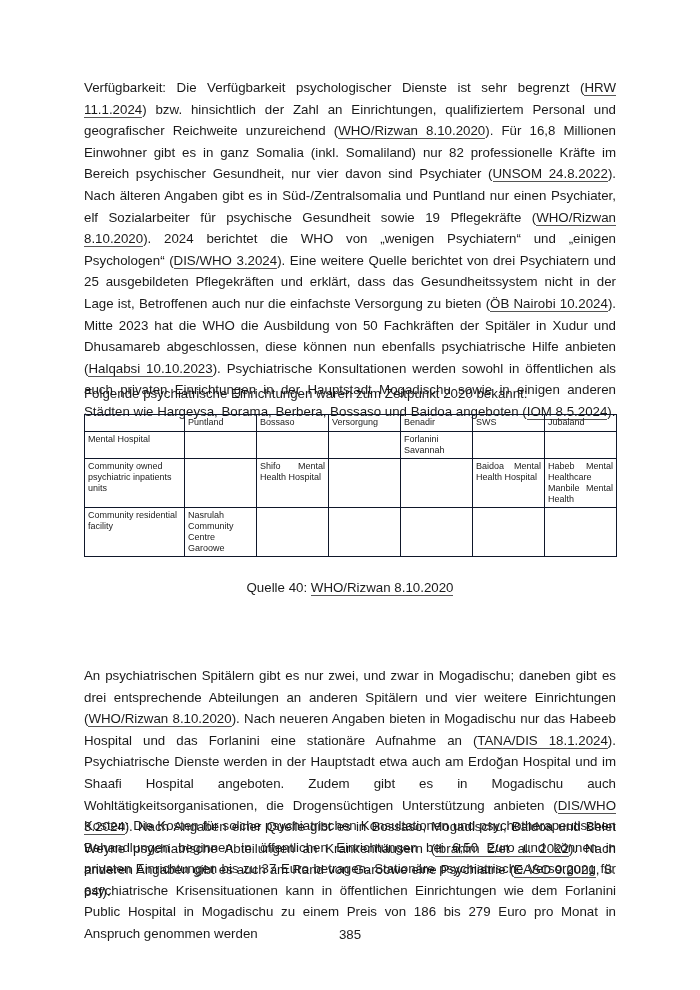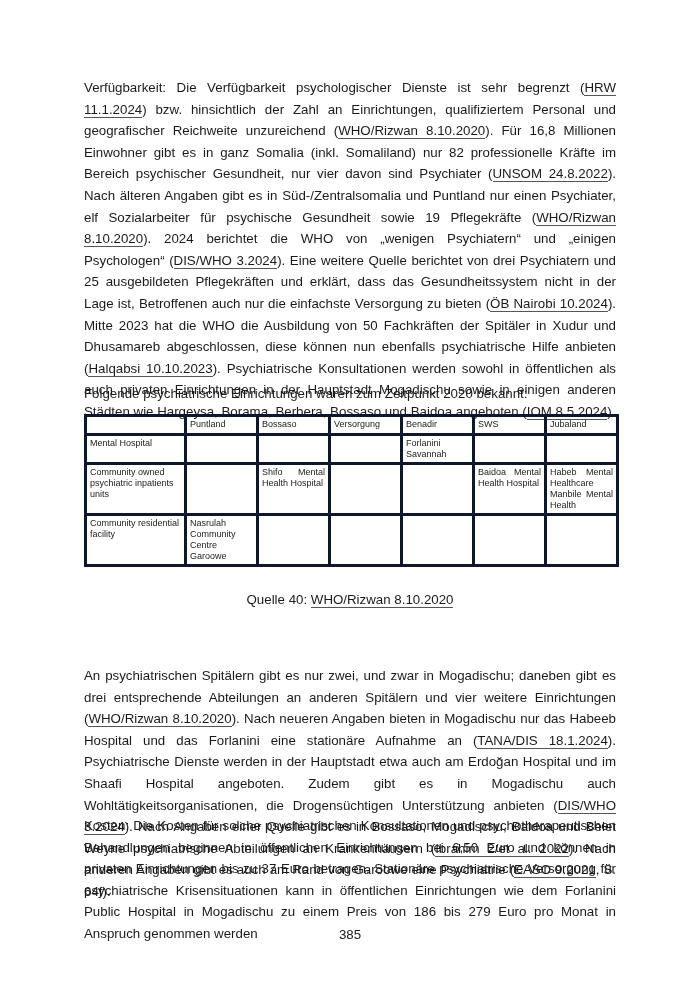"Puntland" td { border: 3px solid #0f172a -> 1px solid #0f172a }
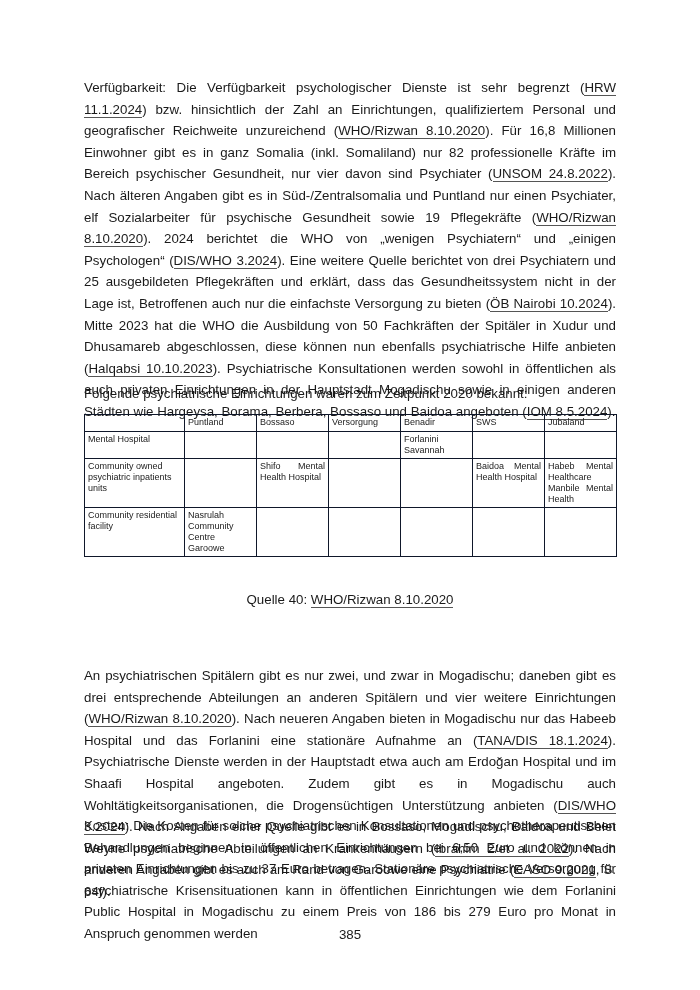"Quelle 40: WHO/Rizwan 8.10.2020" #caption { top: 592px -> 580px }
